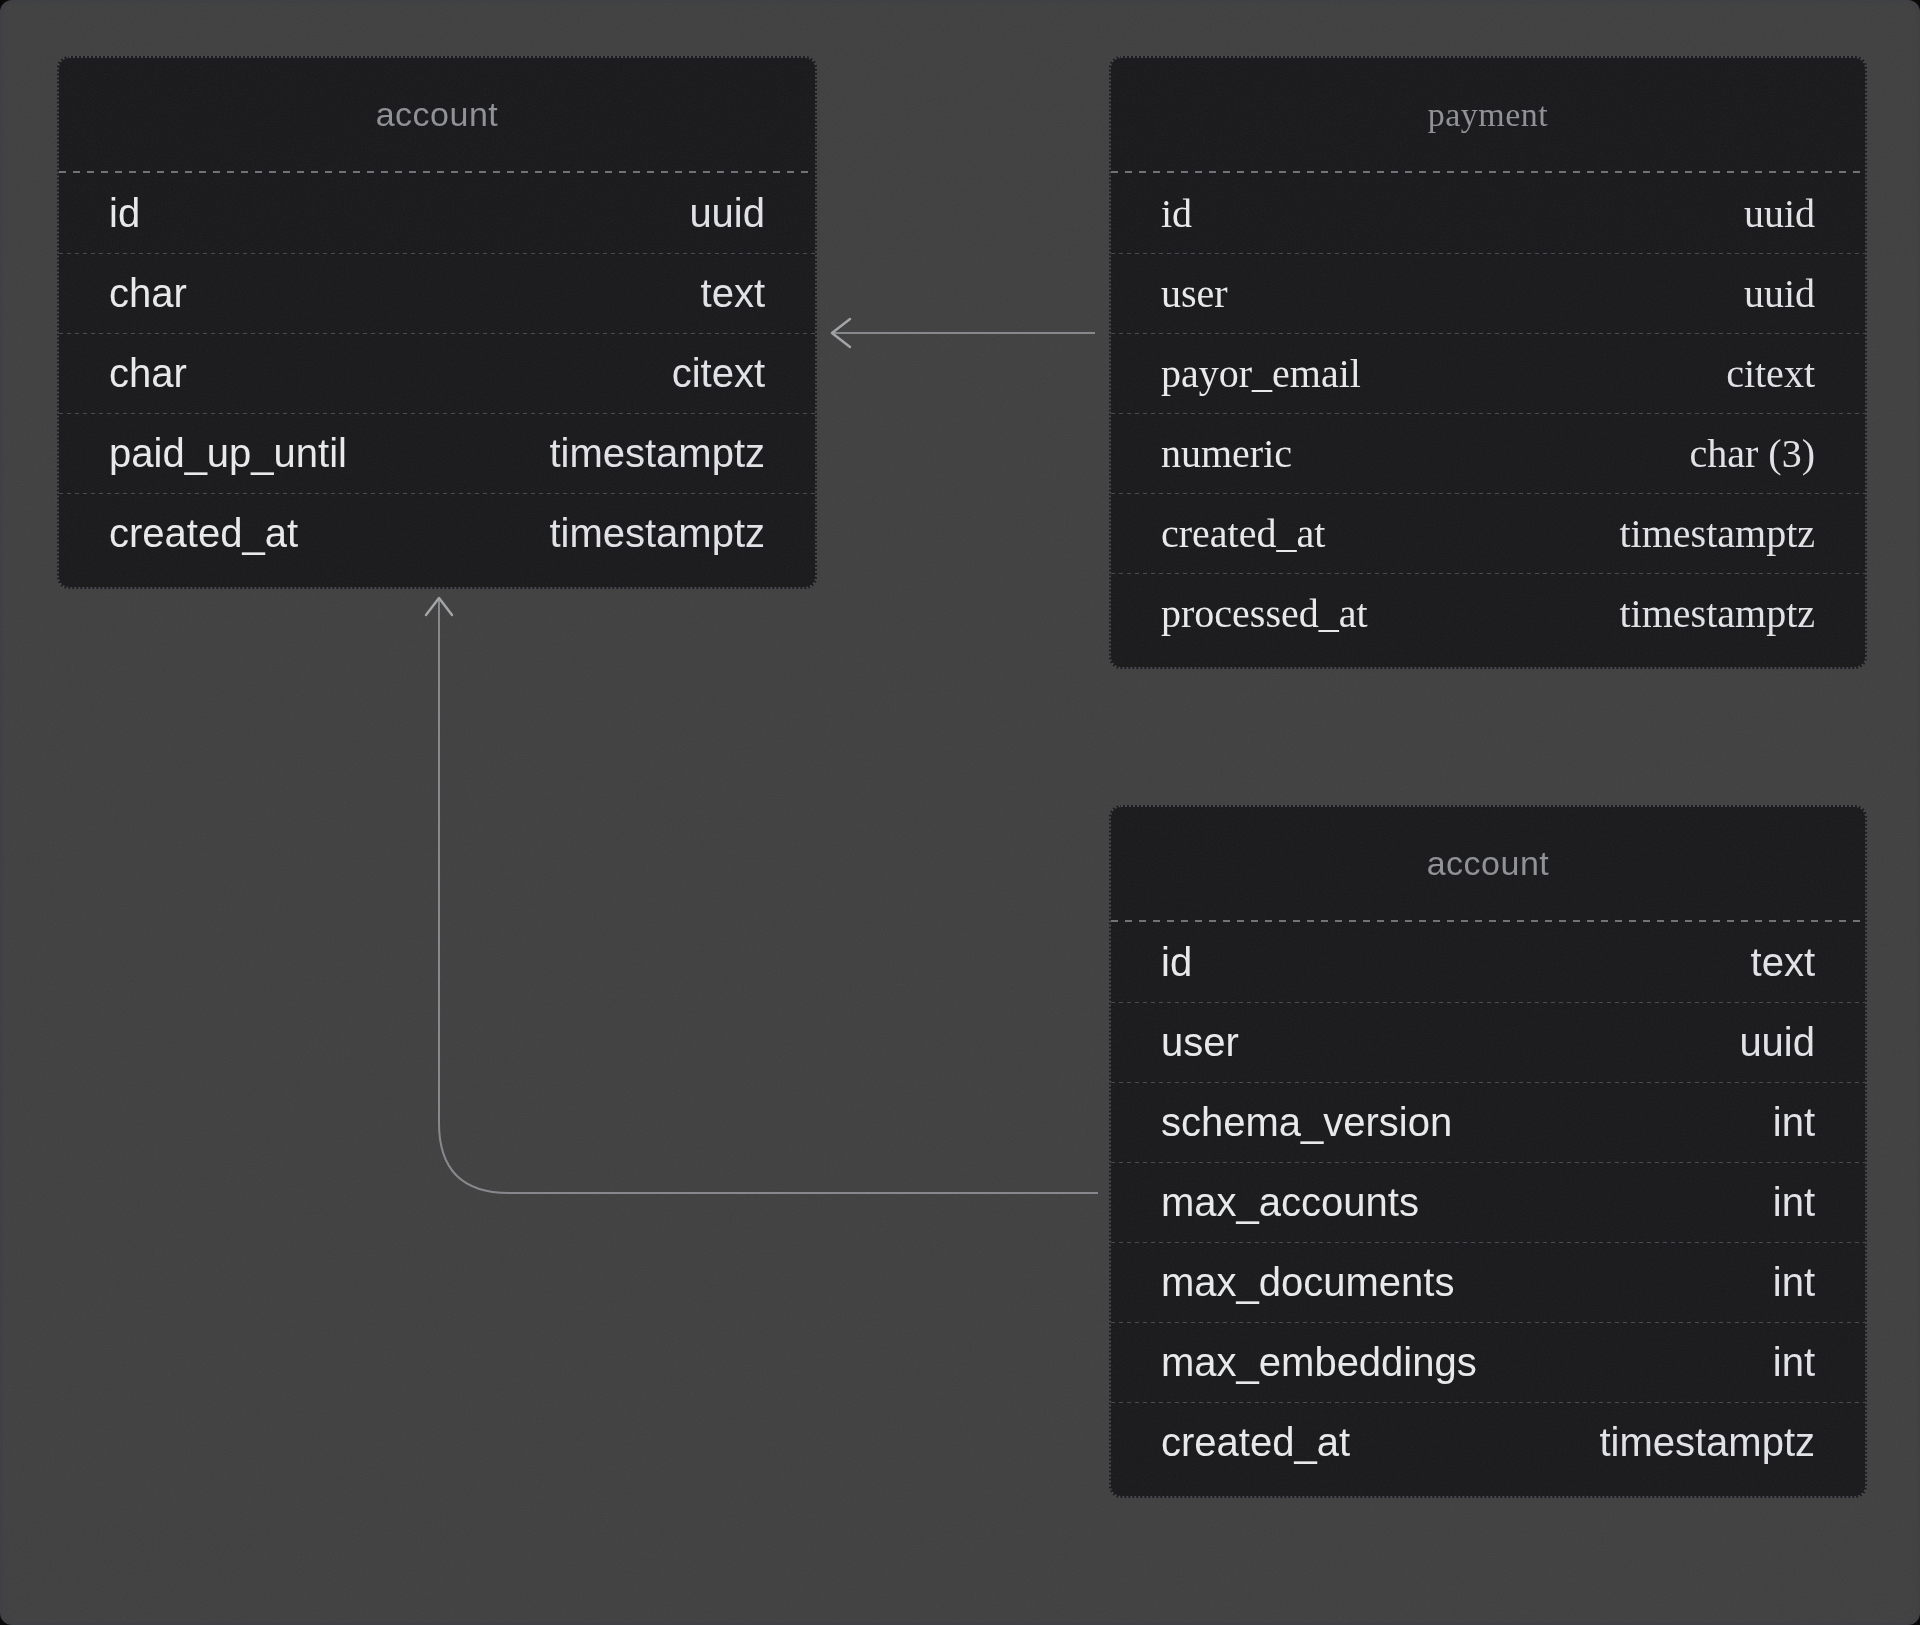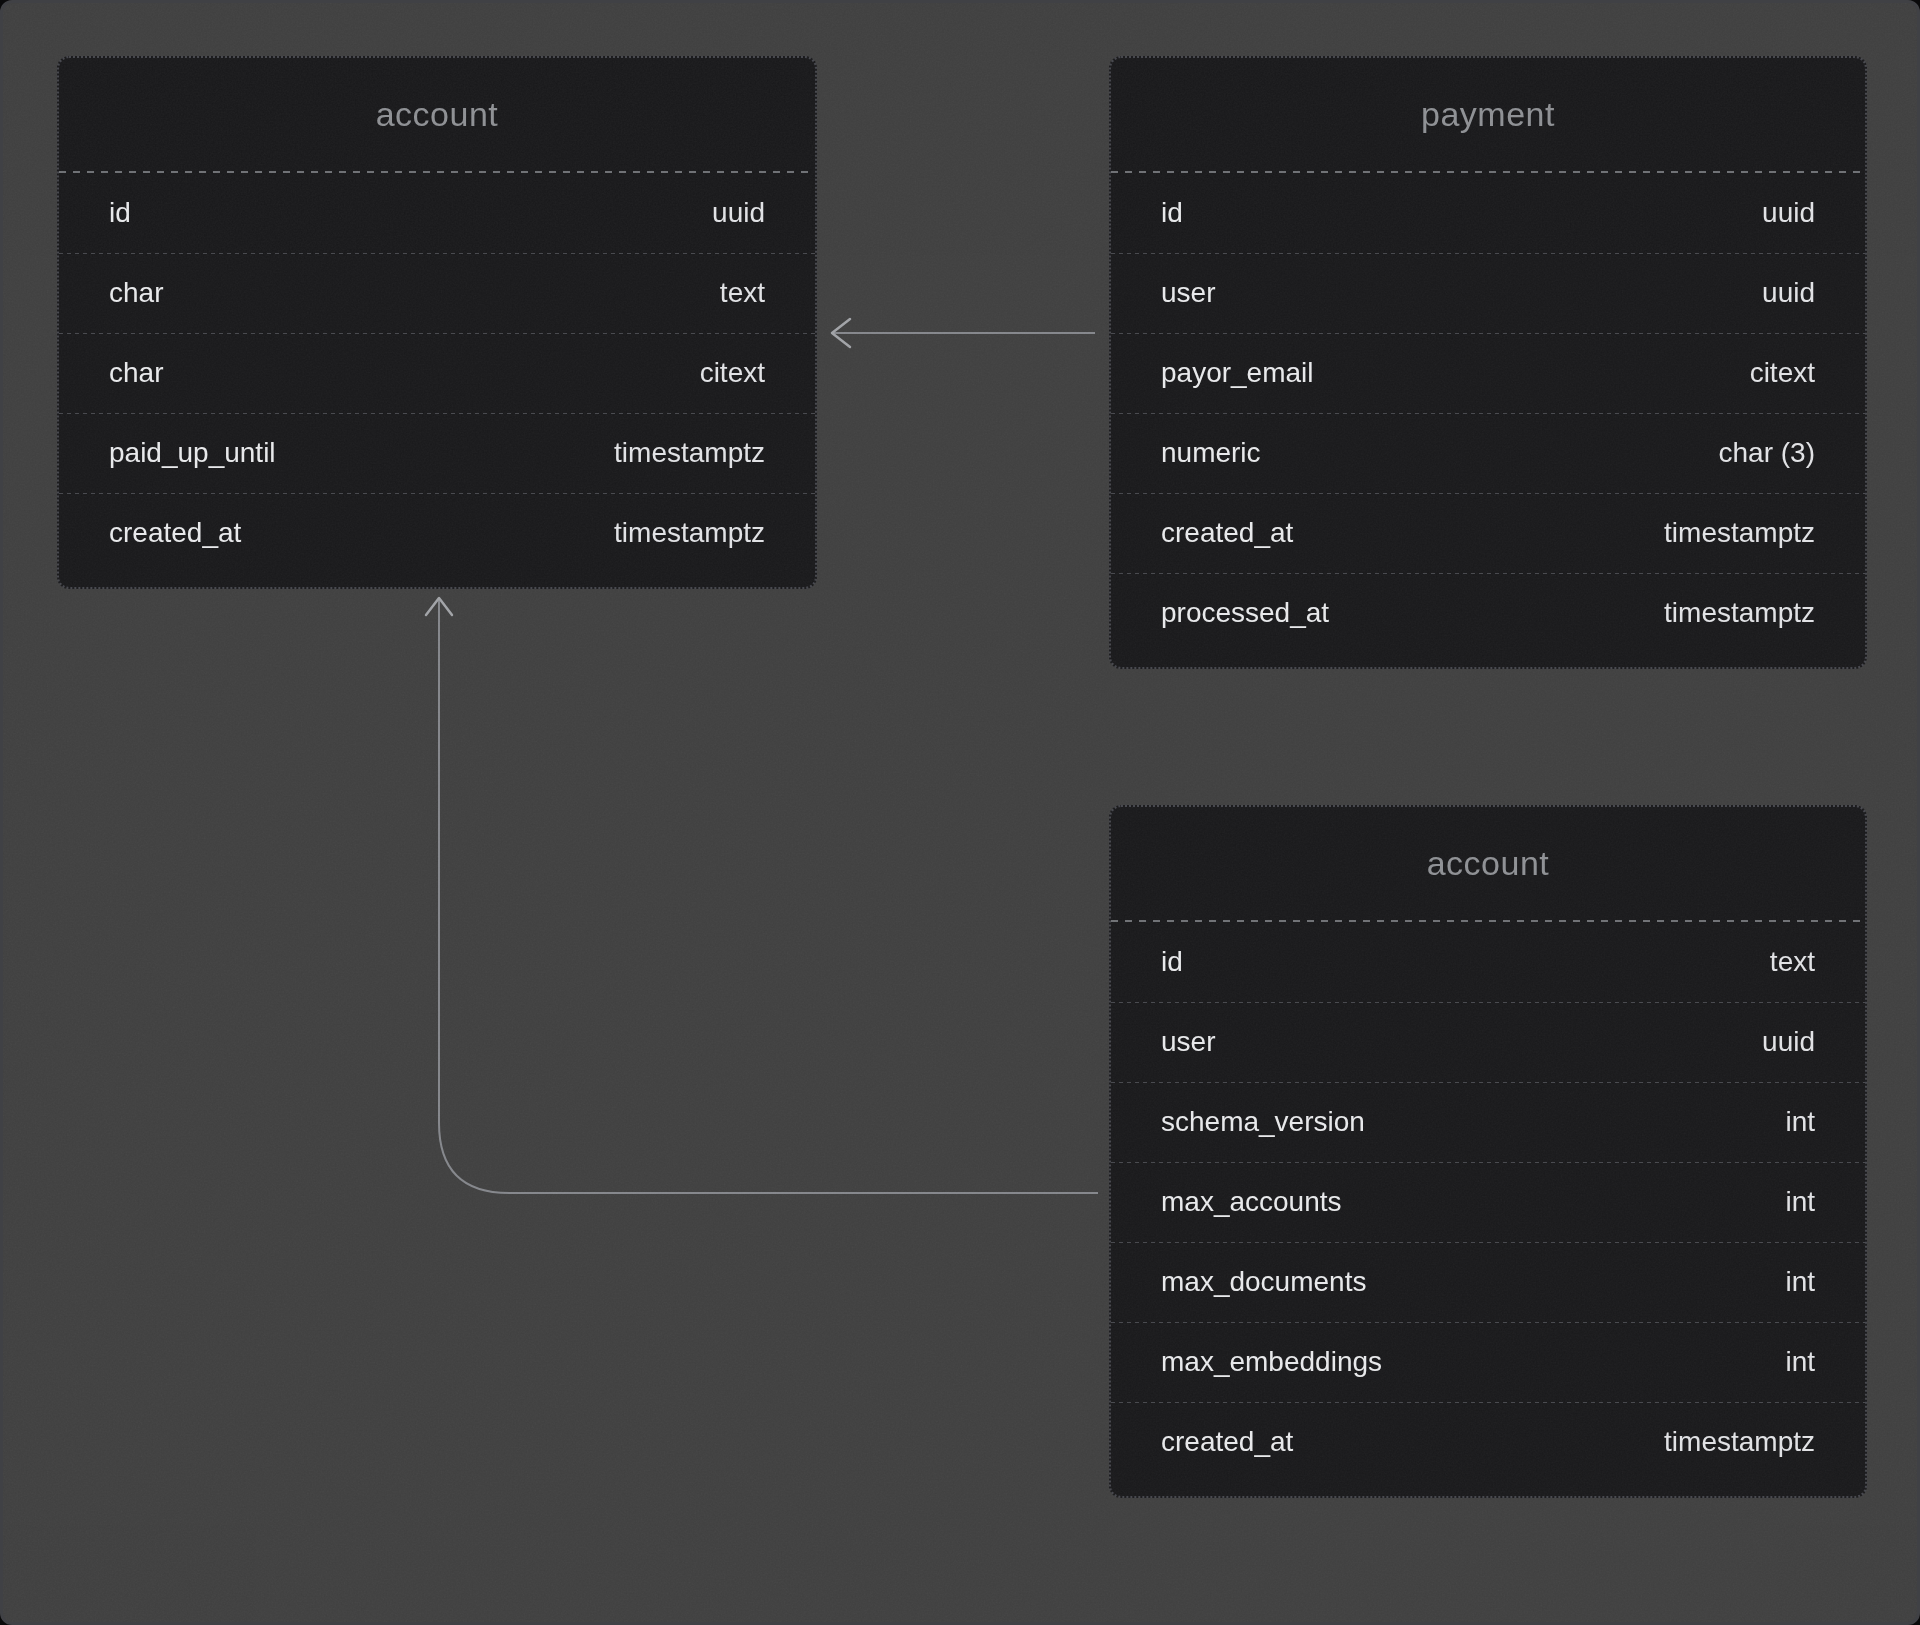"payment" #t-payment { font-family: none -> Liberation Serif, serif }
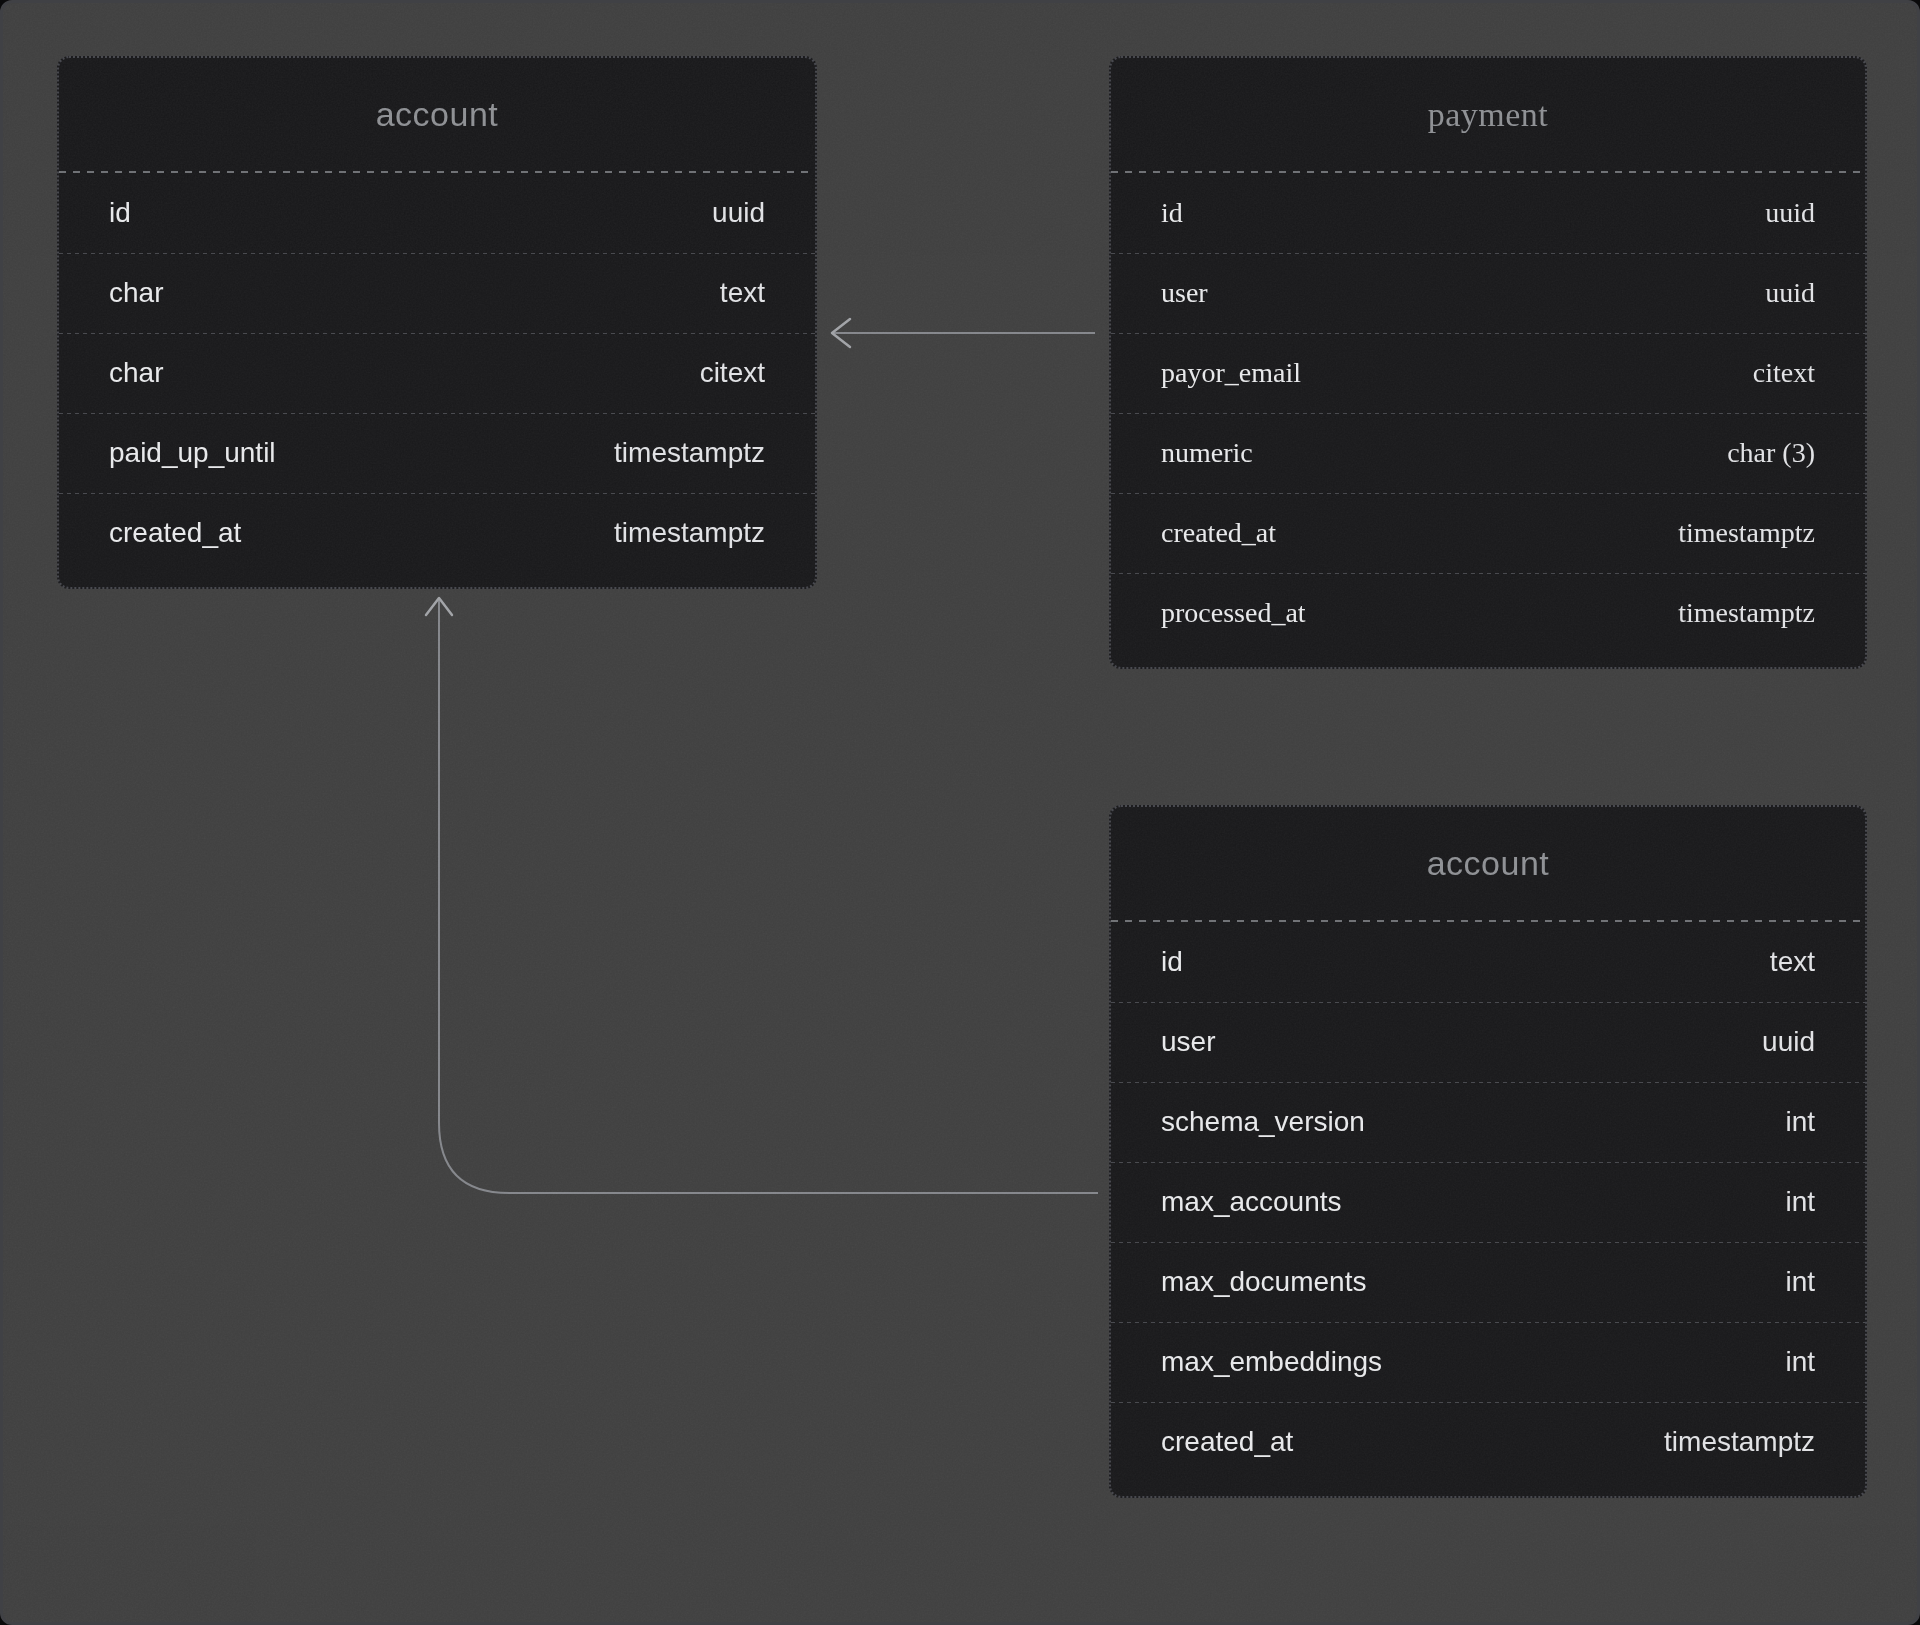"id" .row { font-size: 28px -> 40px }
